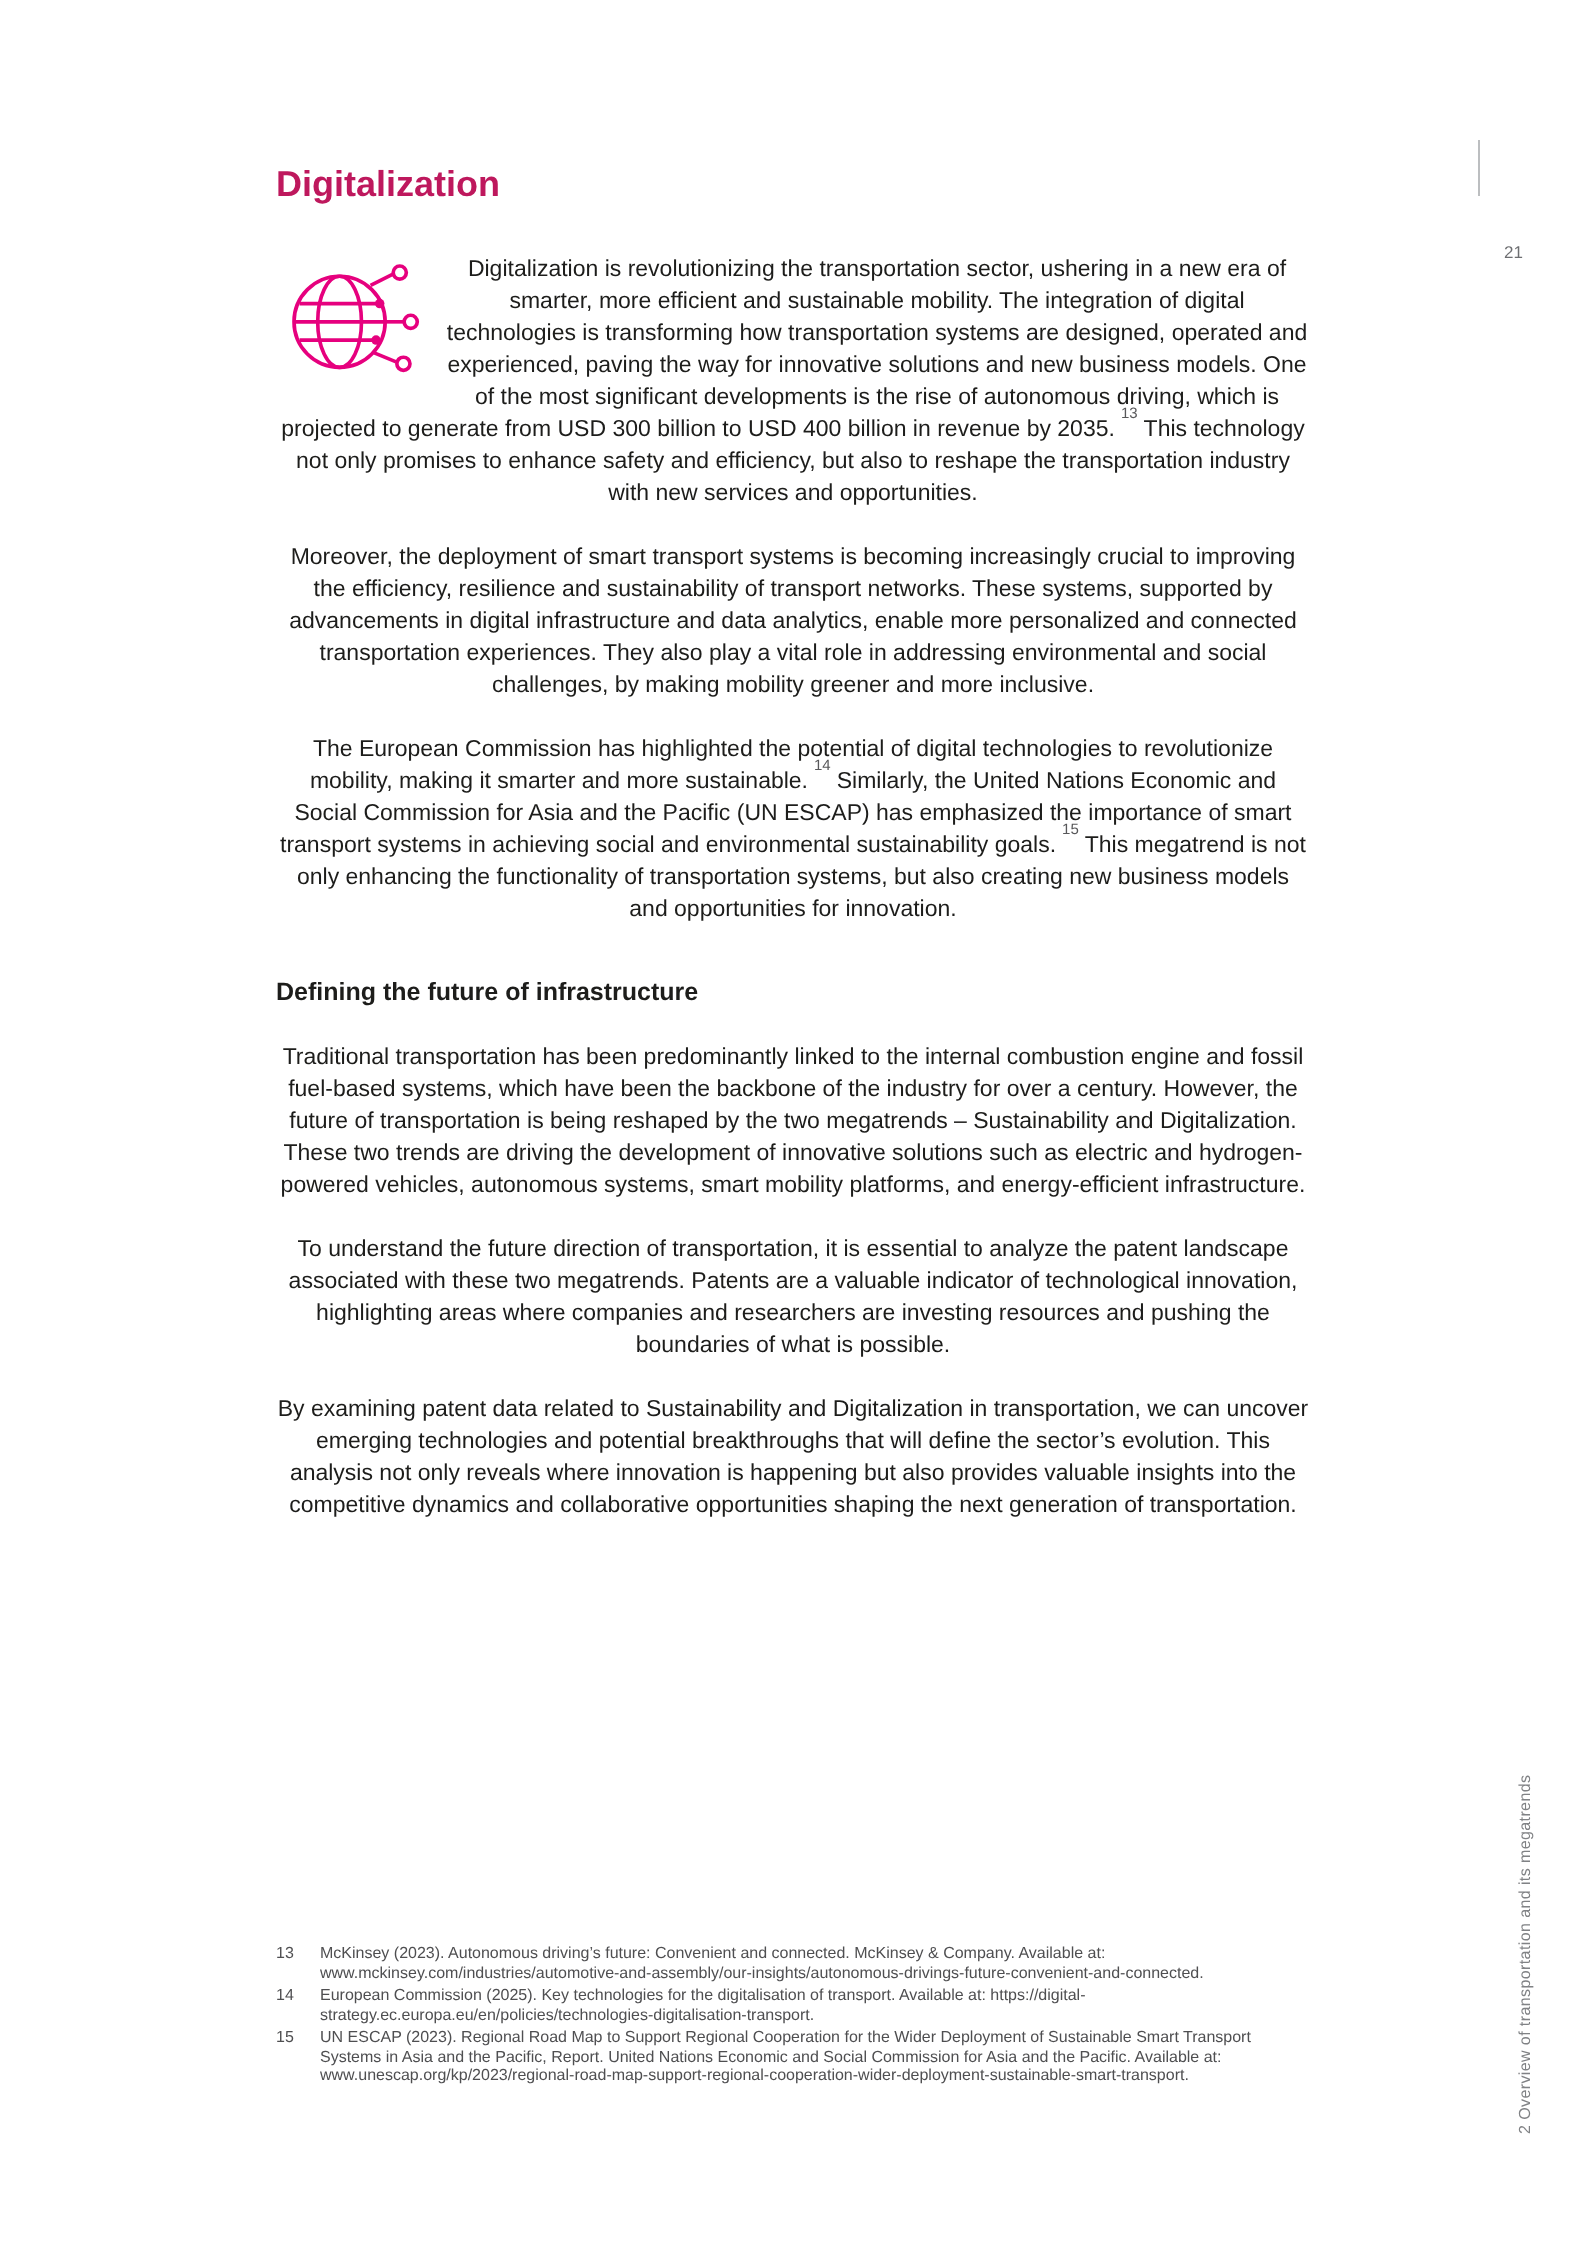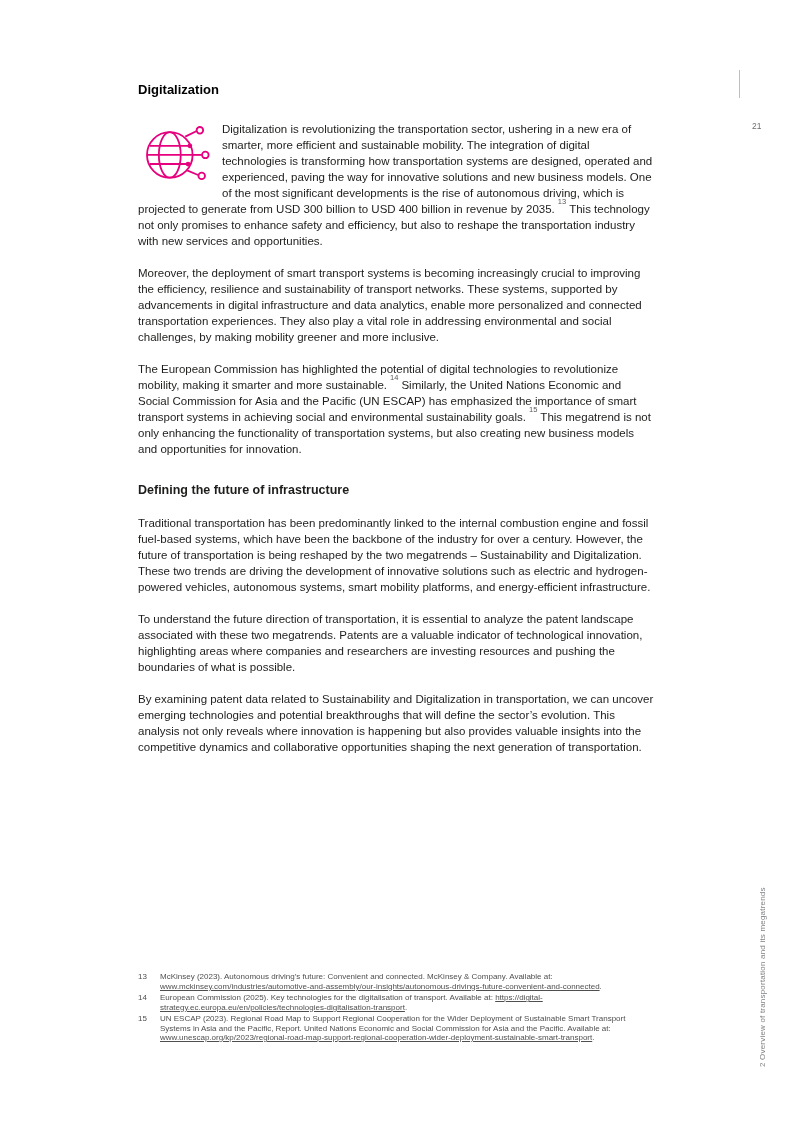"Digitalization" .section-heading { color: #000000 -> #be185d; font-size: 13px -> 18px }
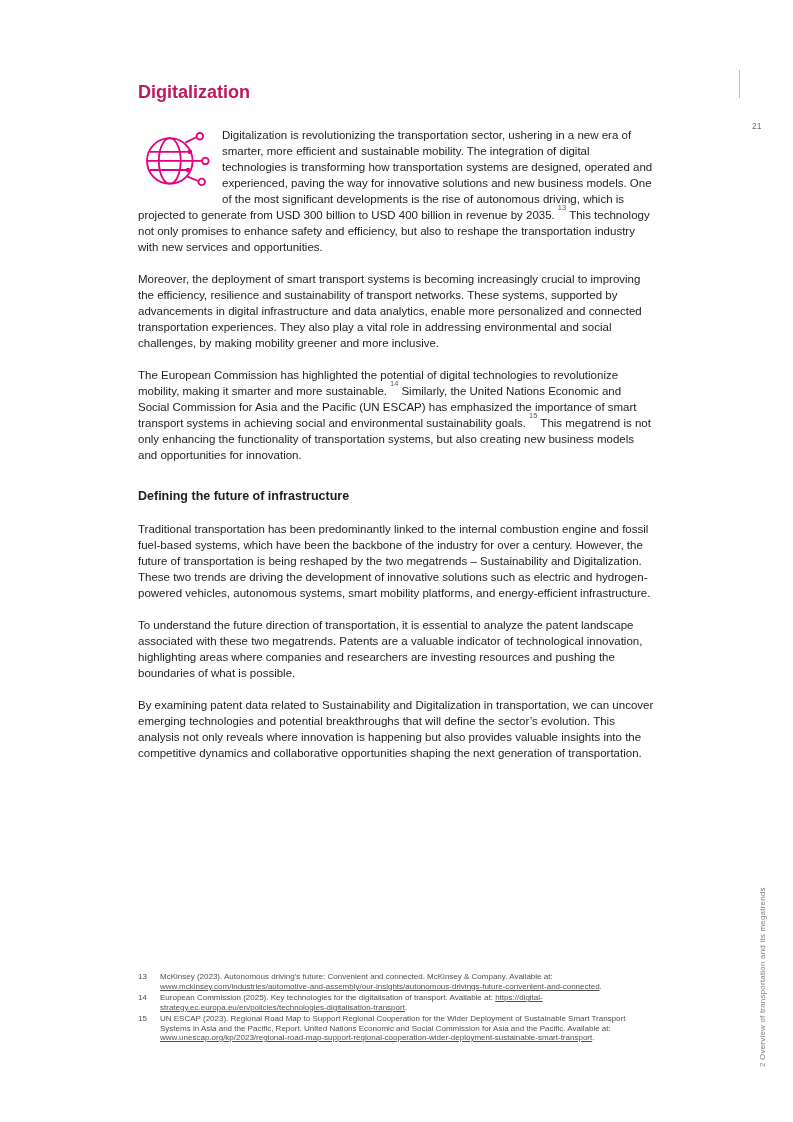"Digitalization is revolutionizing the" p.body { text-align: none -> center }
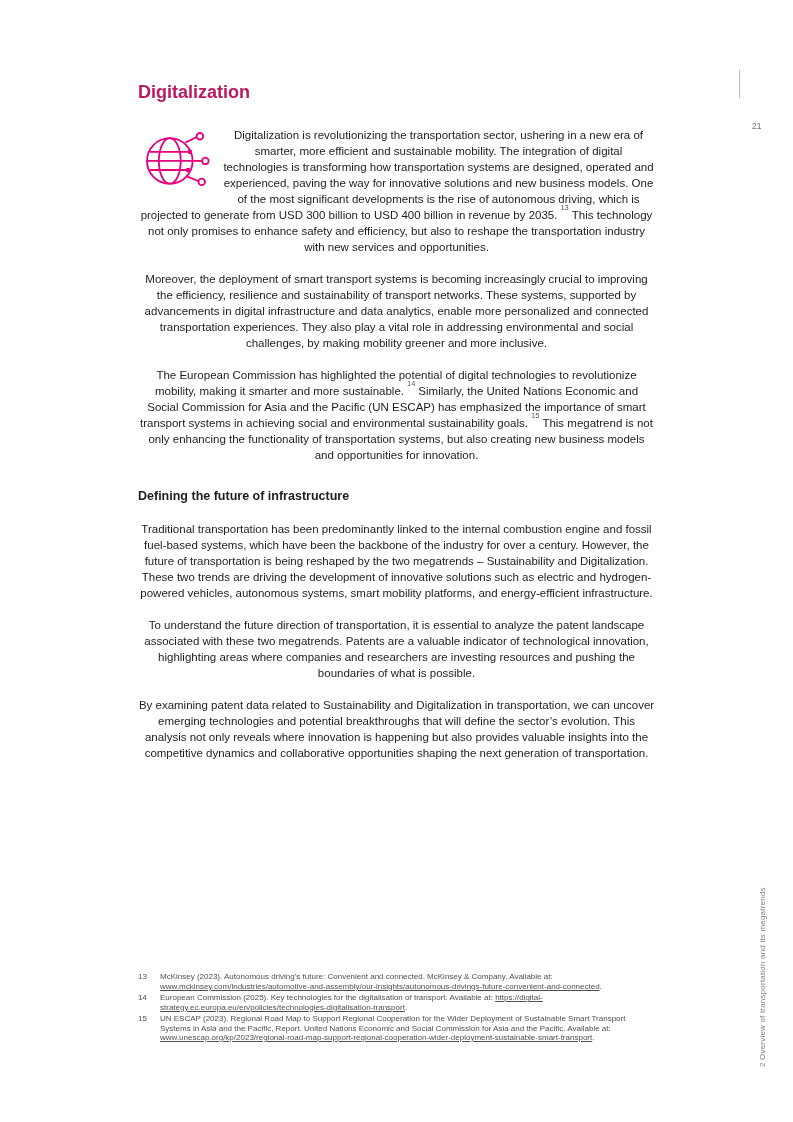"www.mckinsey.com/industries/automotive-a" .fn-link { text-decoration: underline -> none }
